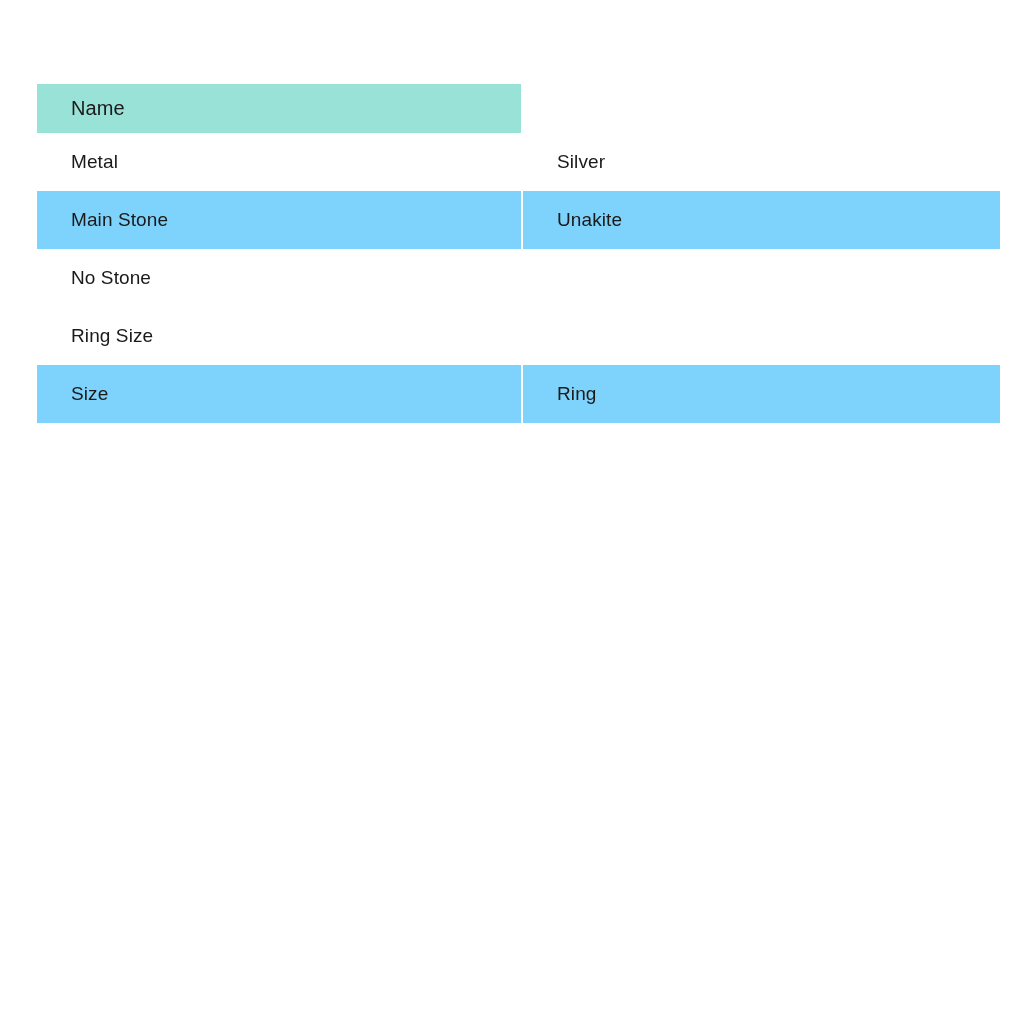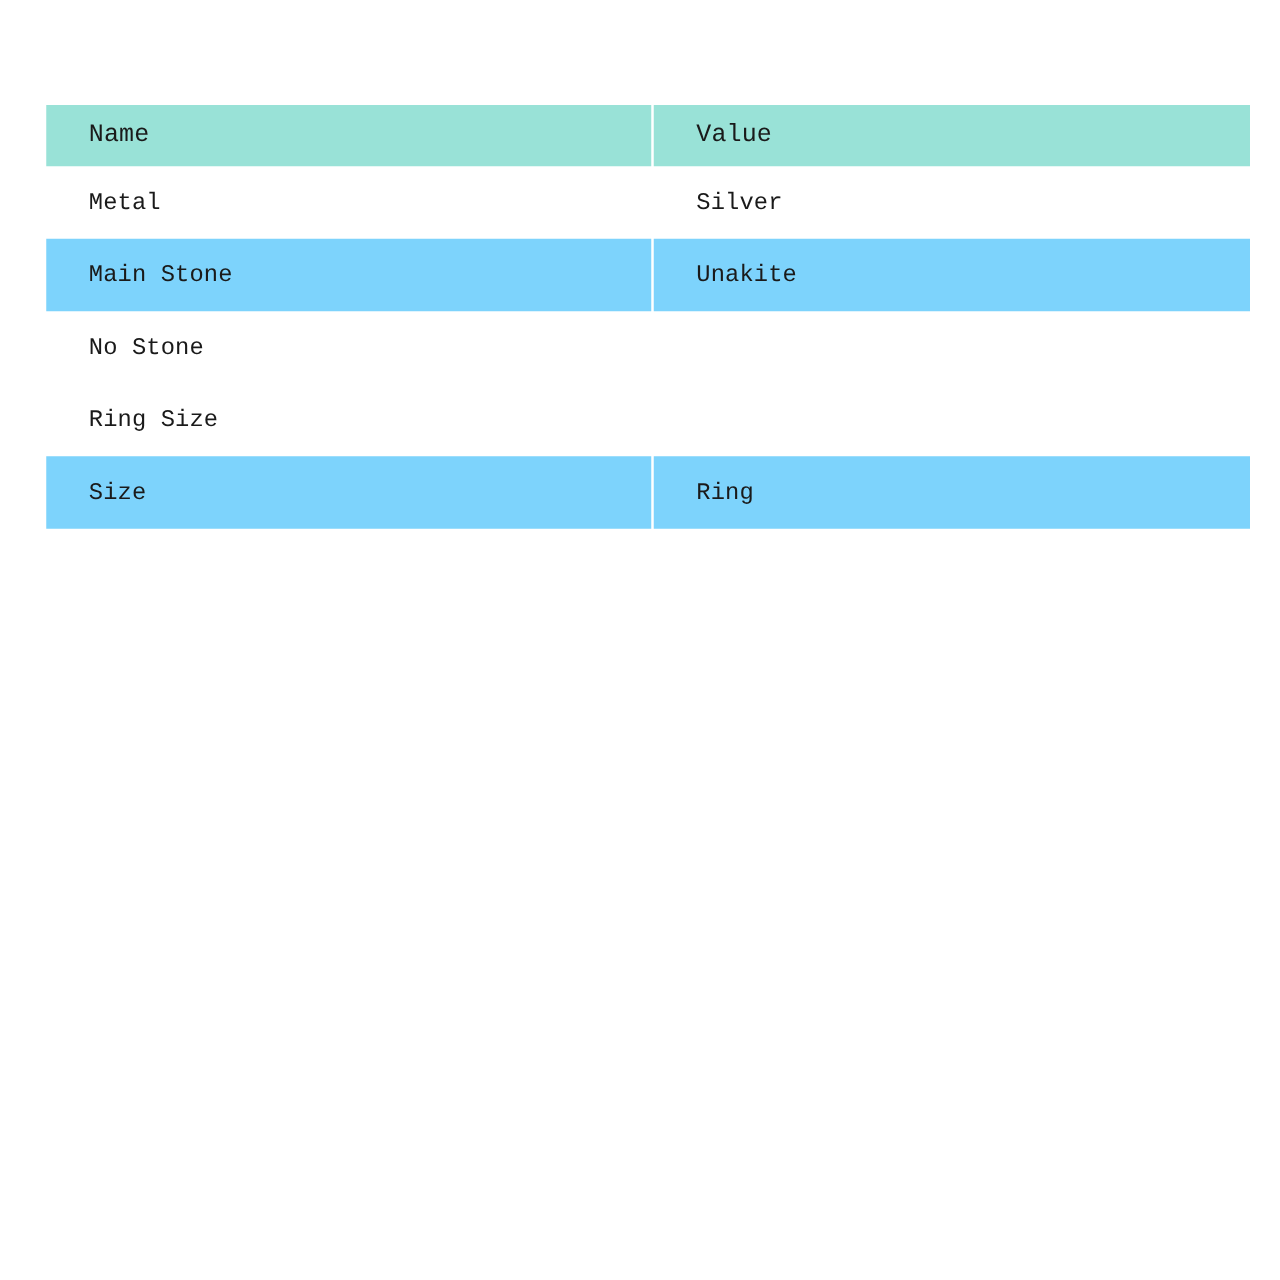"Name" .row { font-family: Liberation Mono, monospace -> none }
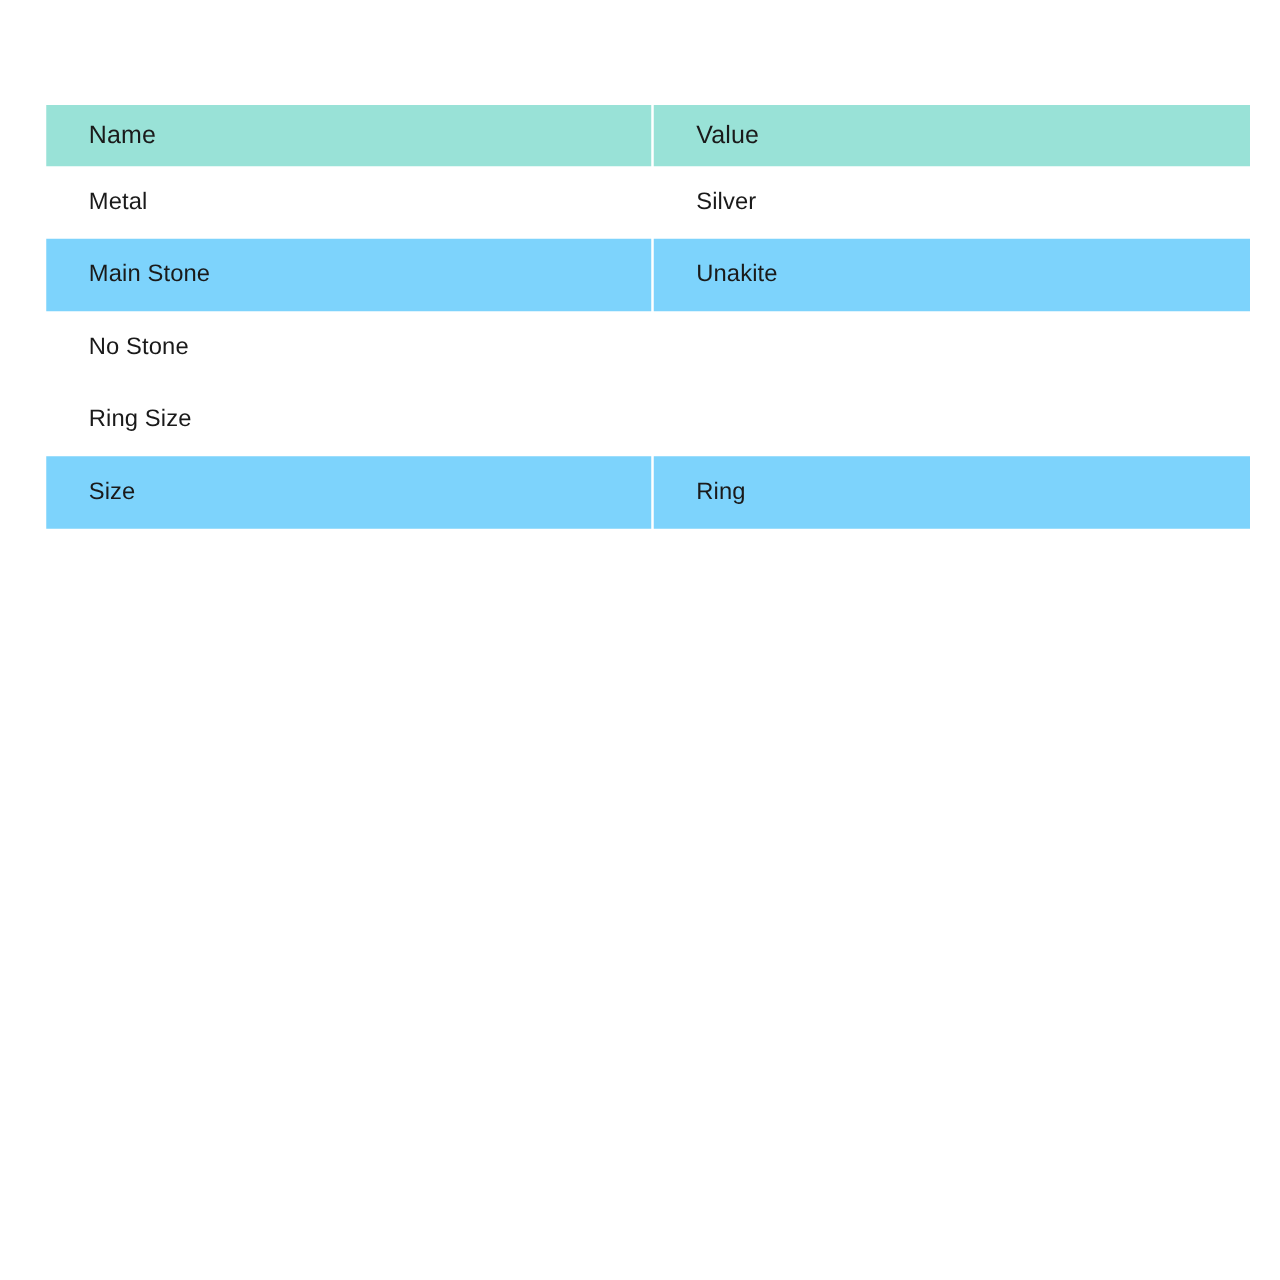"Value" div.cell { html: <div>Value</div> -> none }
